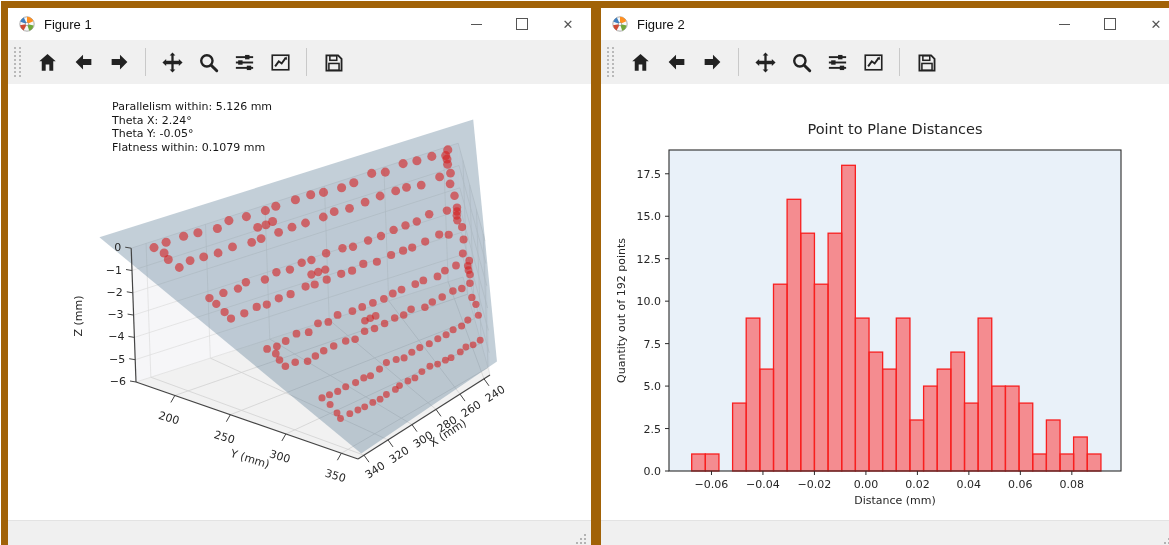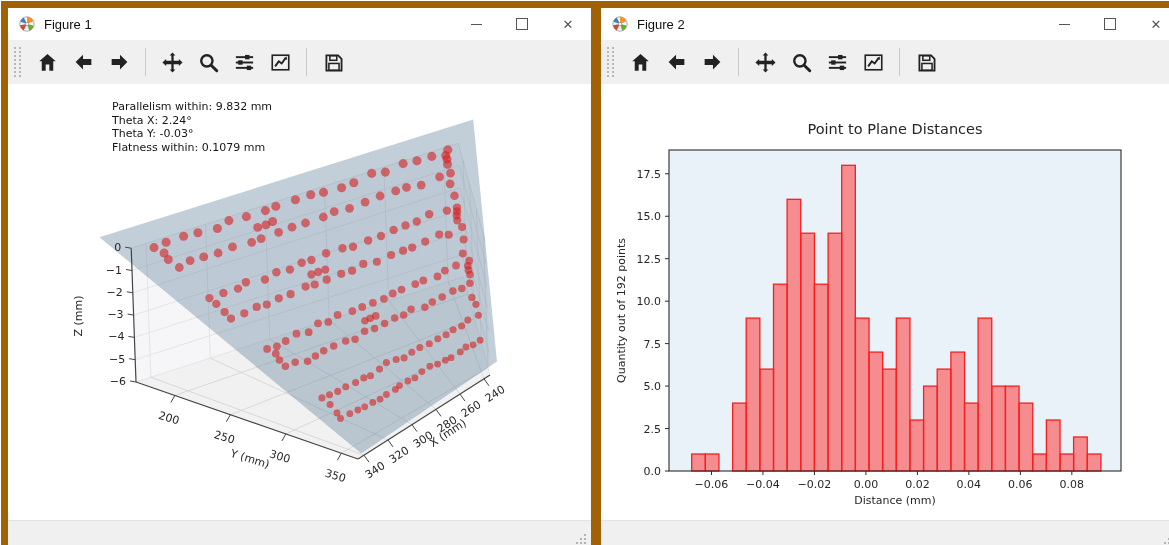"Parallelism within: 9.832 mm" div { text: 9.832 -> 5.126 }
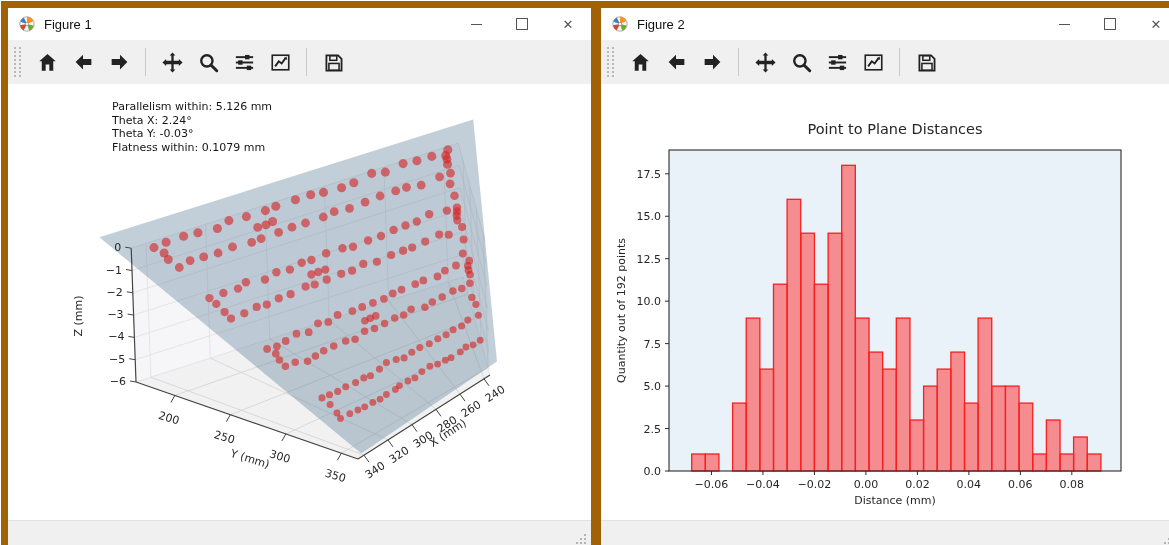"Theta Y: -0.03°" div { text: -0.03 -> -0.05 }
